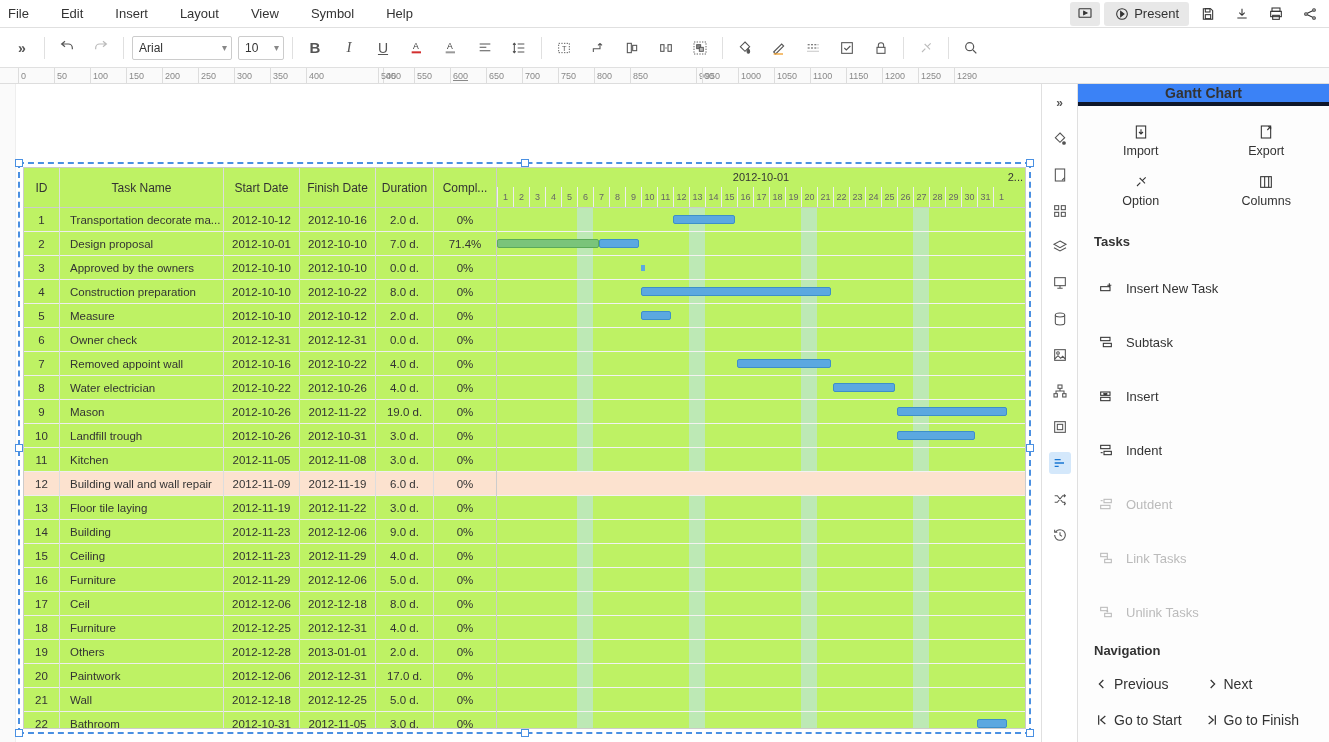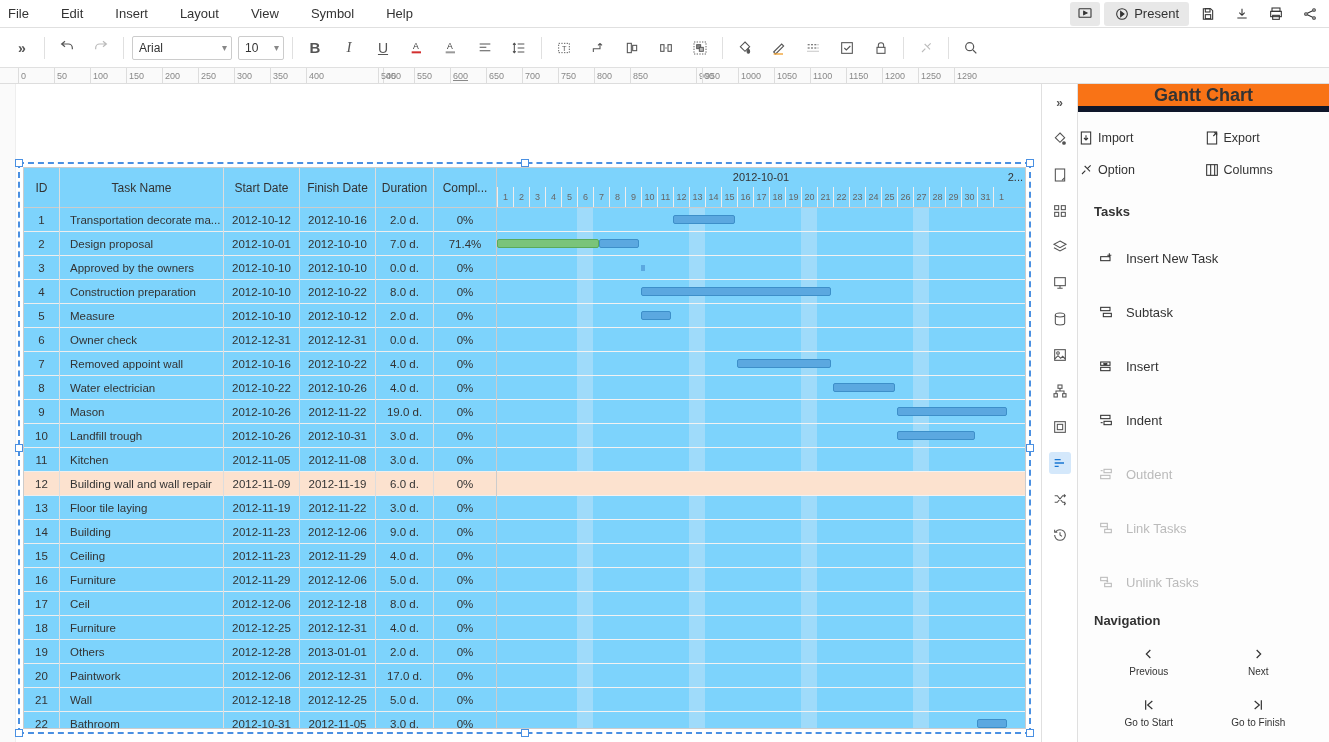"Gantt Chart" .panel-head { background: #f97316 -> #3b82f6; border-bottom: 6px solid #0f172a -> 4px solid #0f172a; font-size: 18px -> 14px }
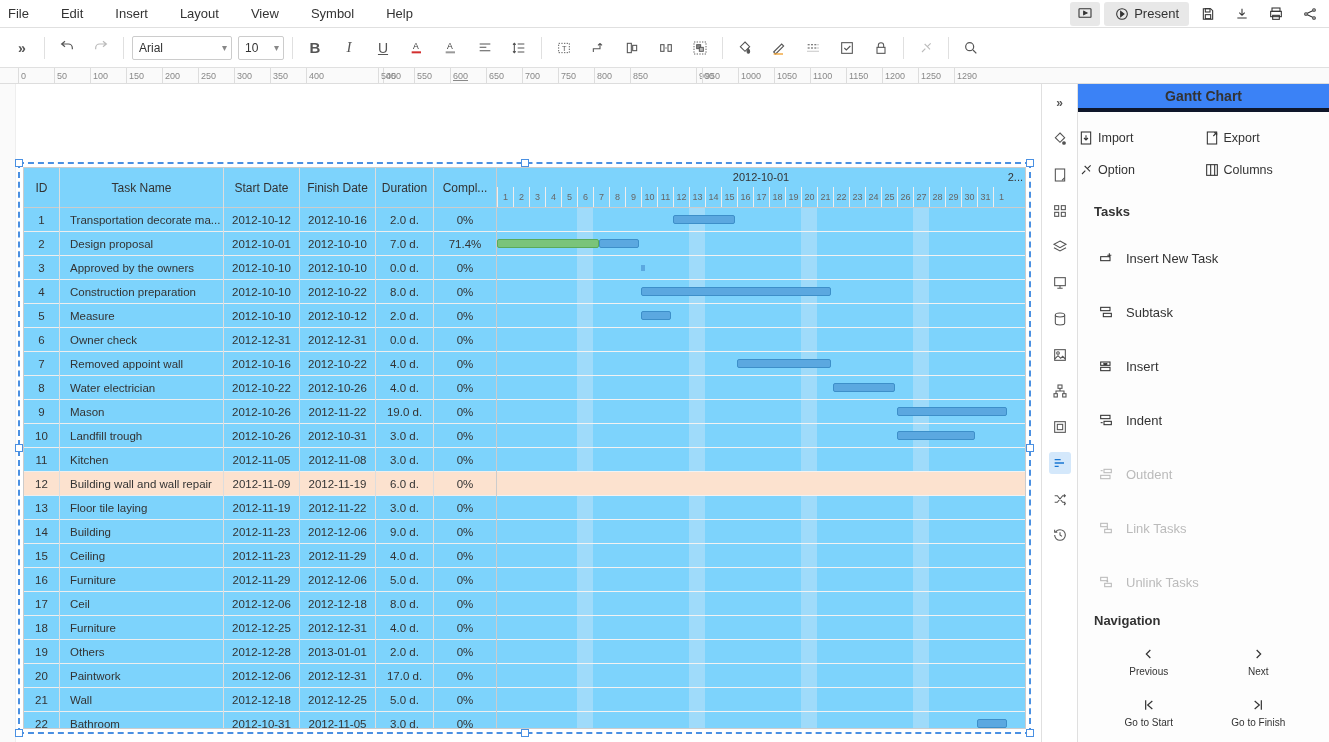"Import" .panel-grid .pg-item { flex-direction: row -> column }
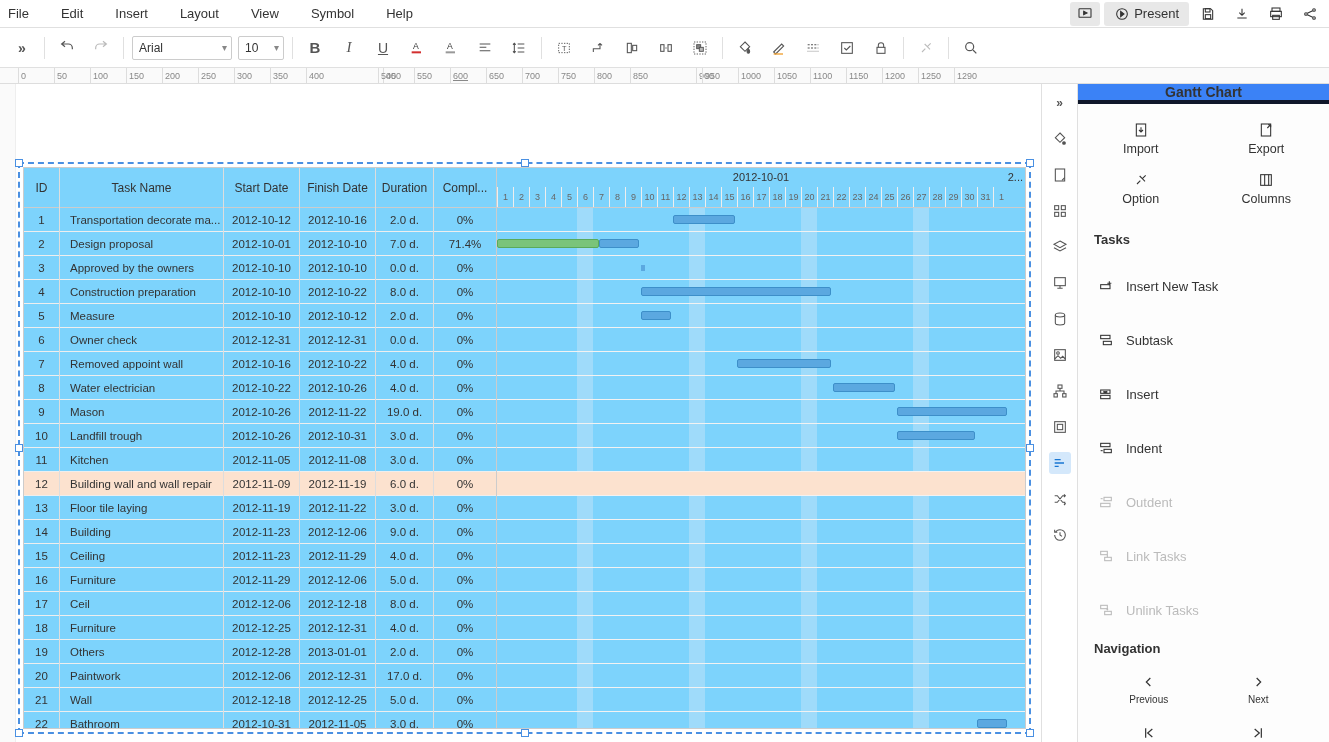"ID" .gantt { background: #7dd3fc -> #bef264 }
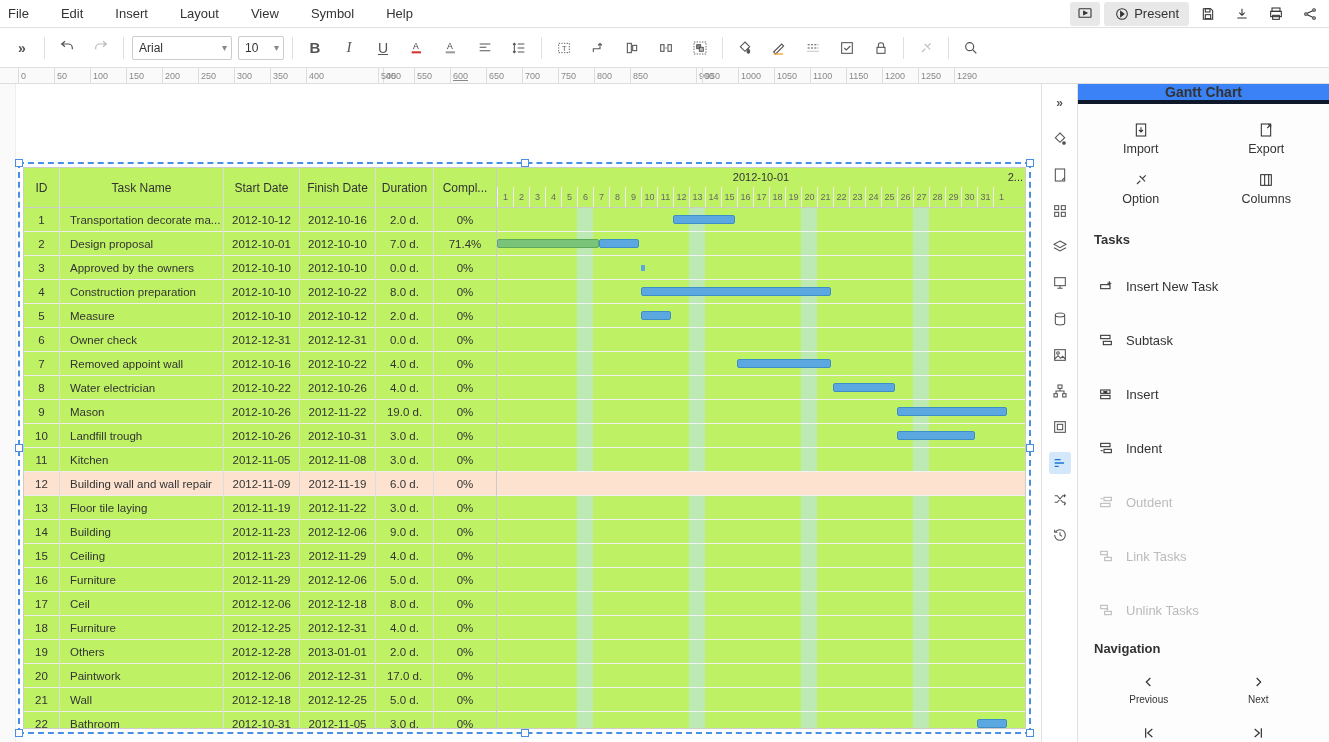"Previous" .nav-btn { flex-direction: column -> row; font-size: 10px -> 14px }
